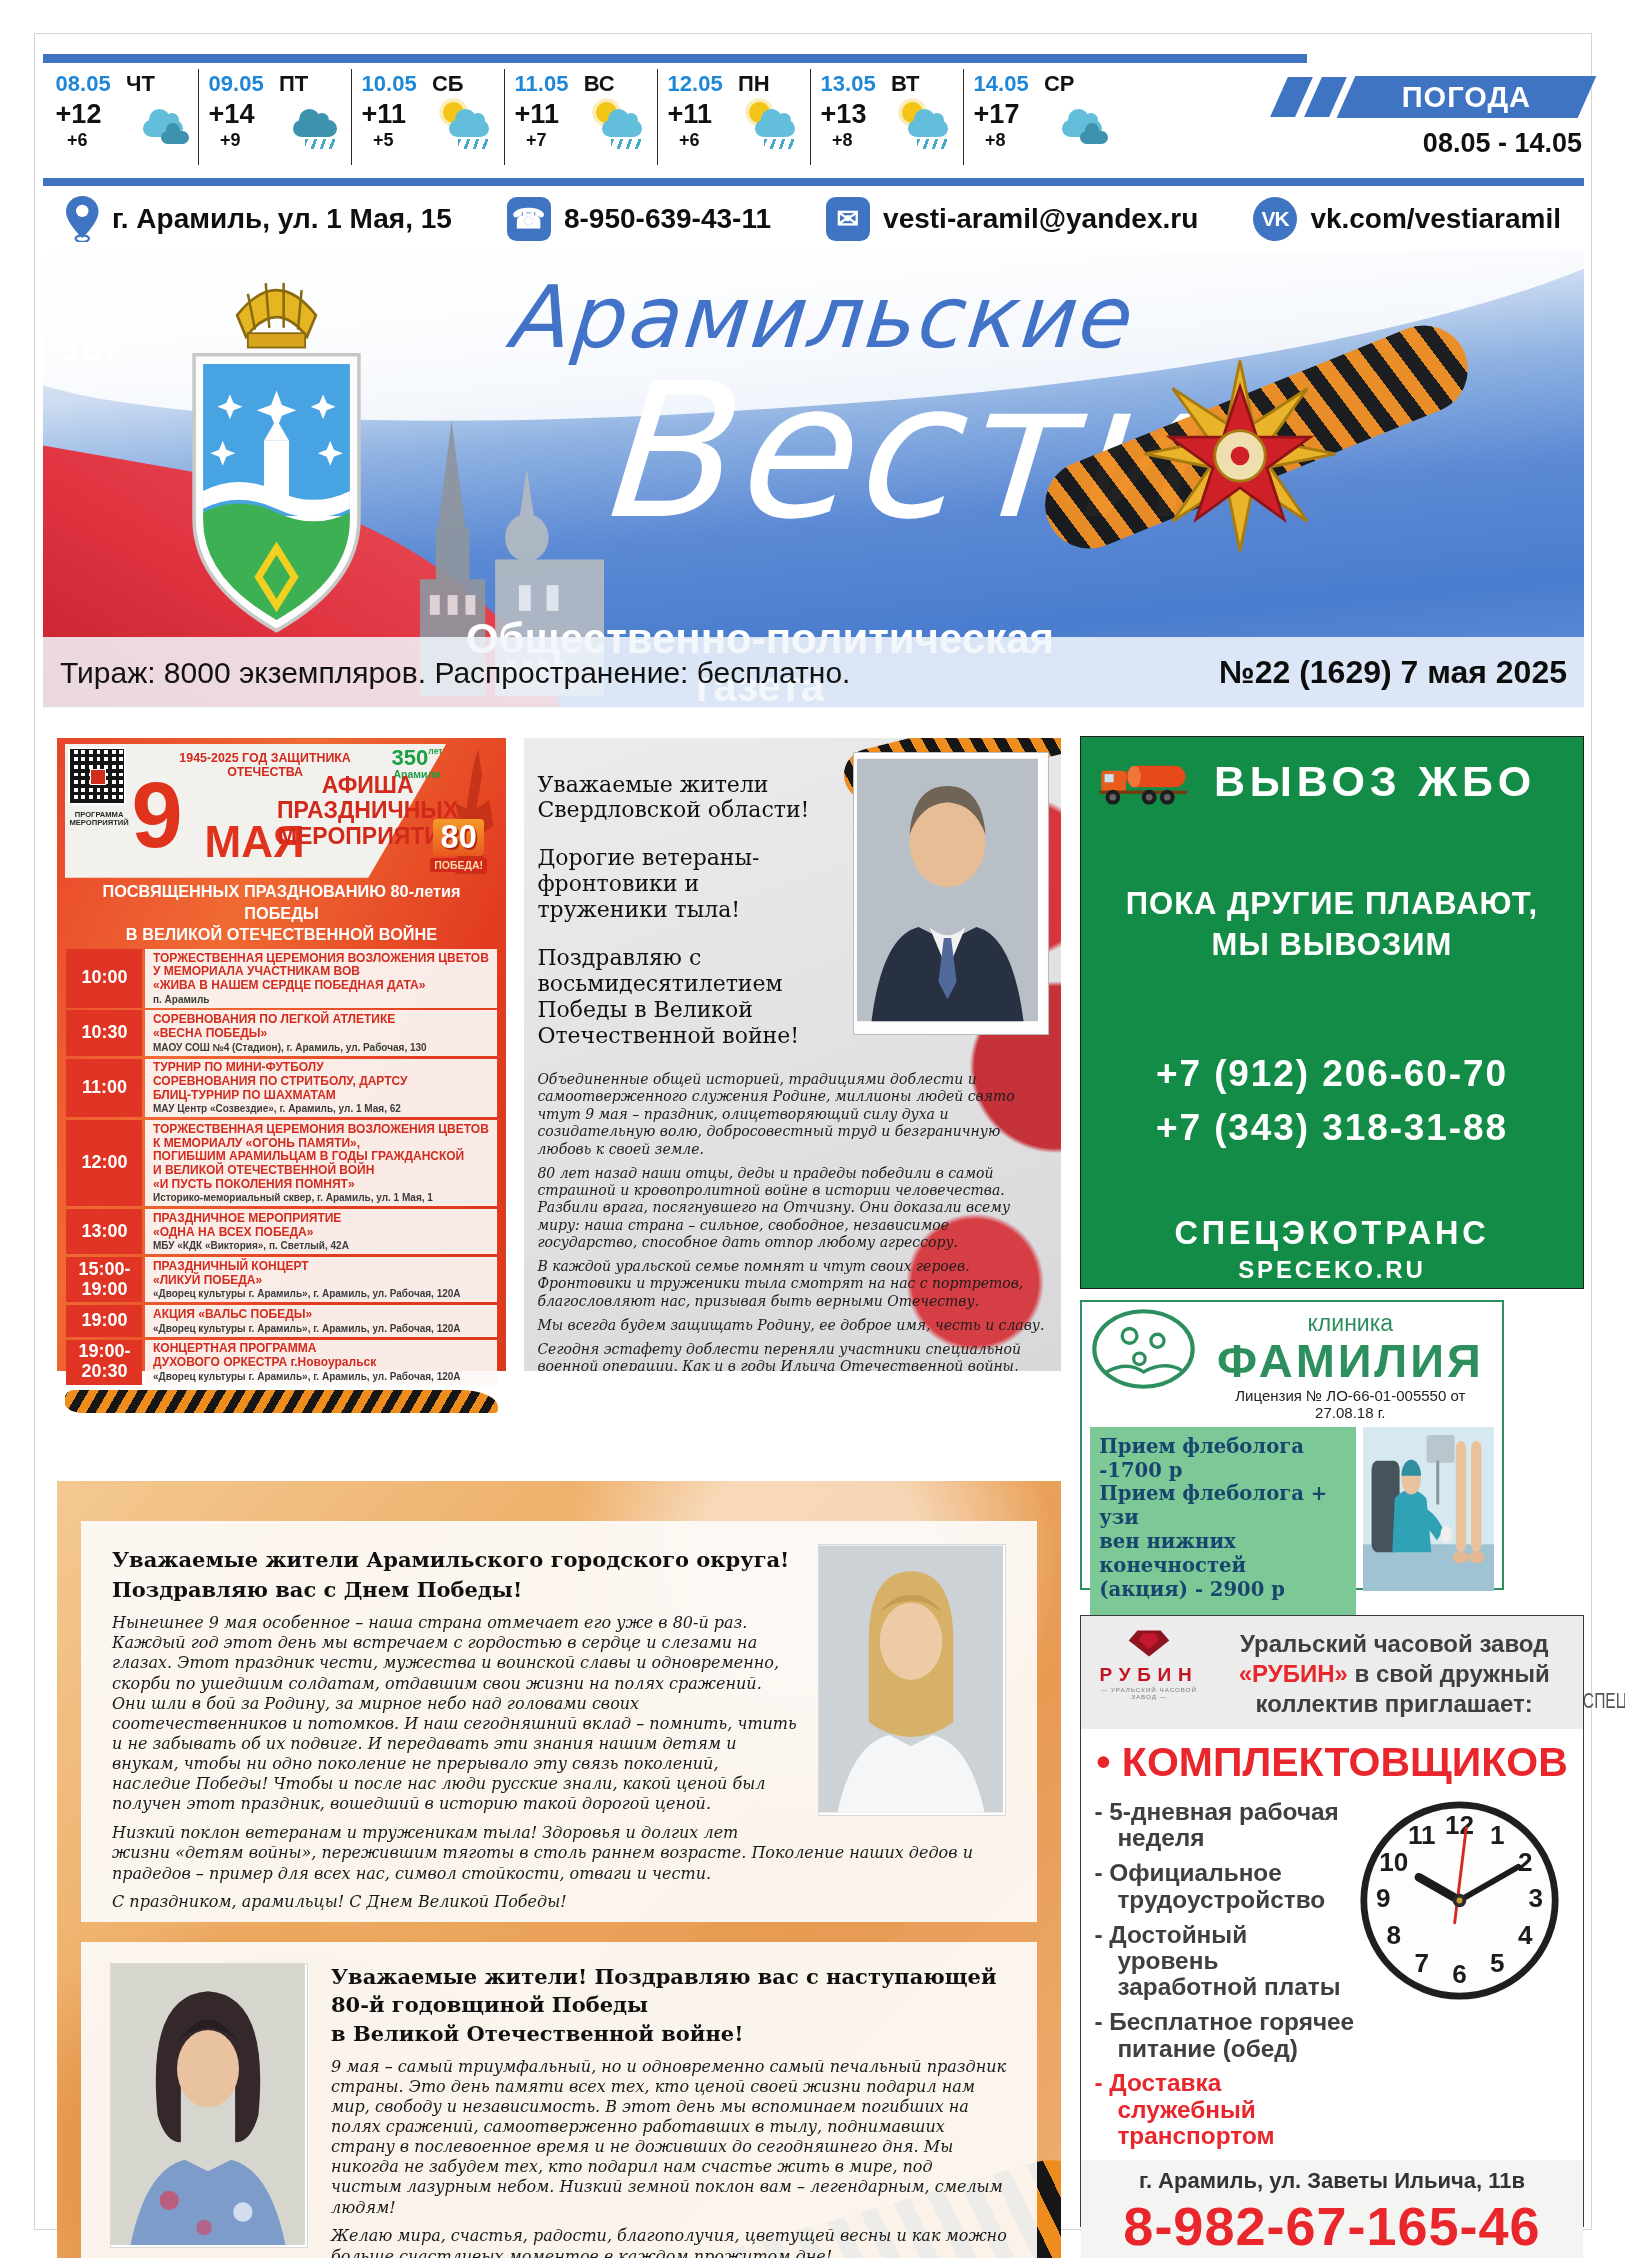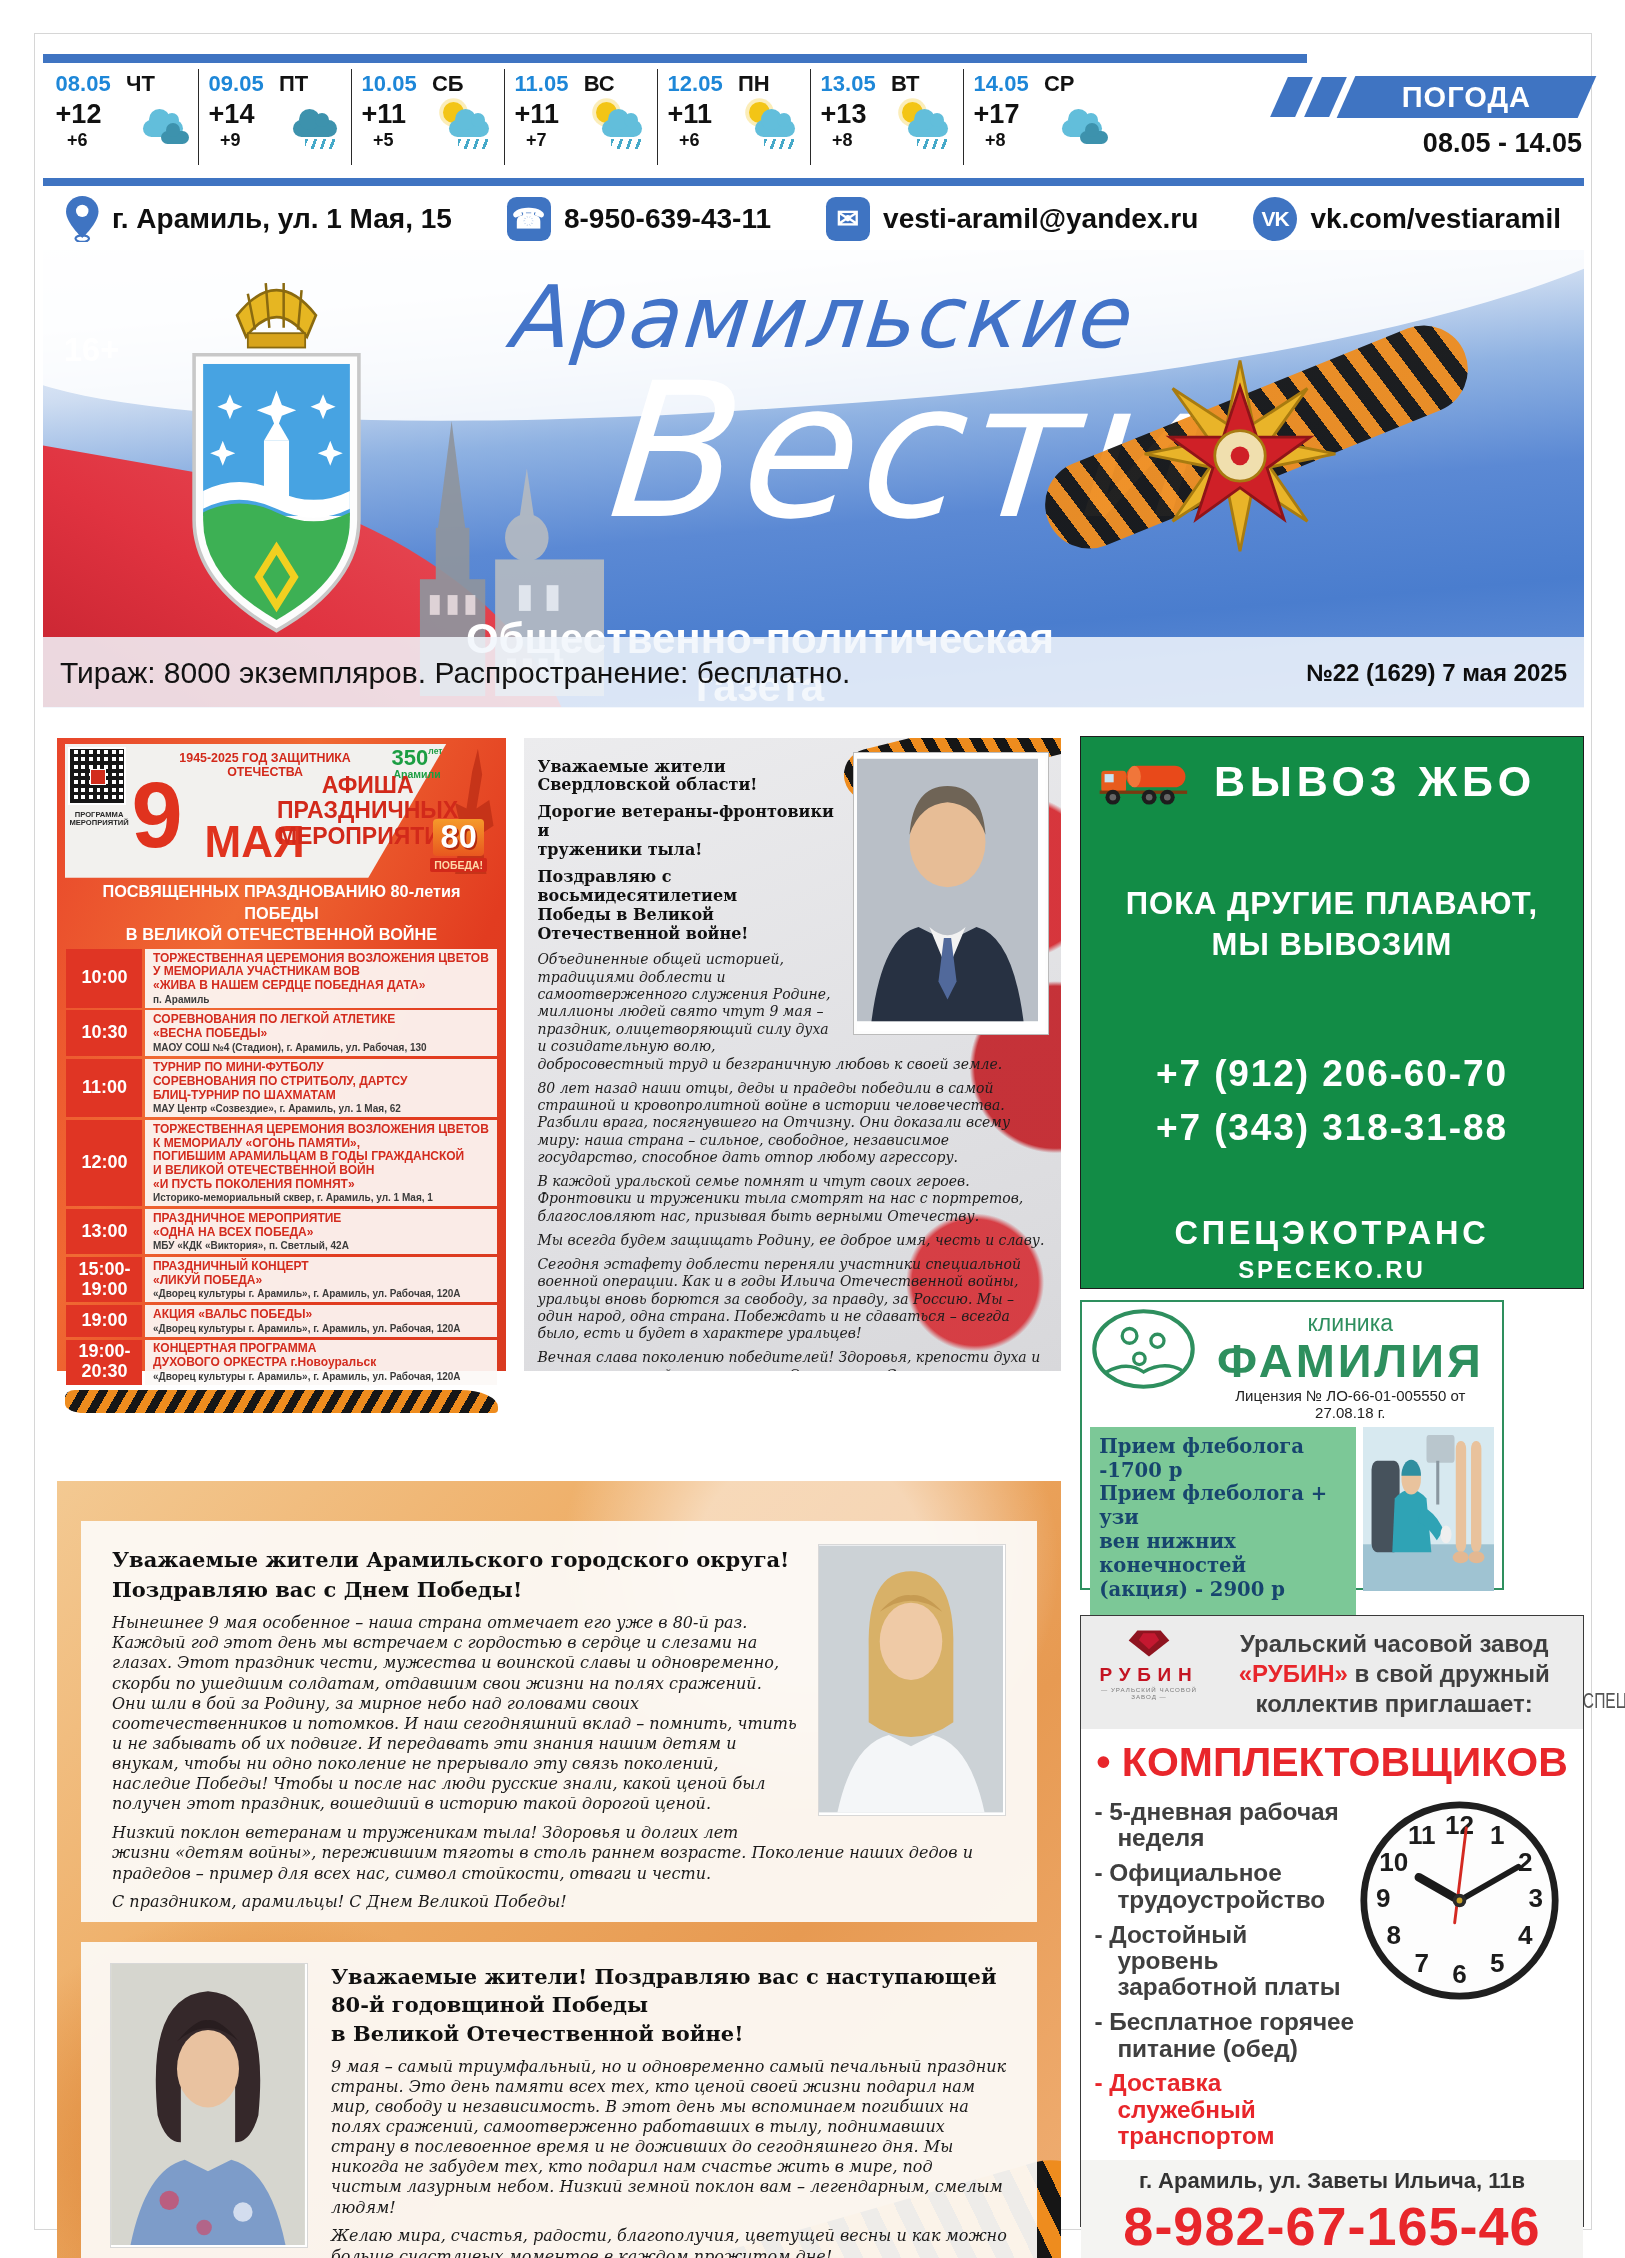"№22 (1629) 7 мая 2025" .tirage .tr { font-size: 24px -> 32px }
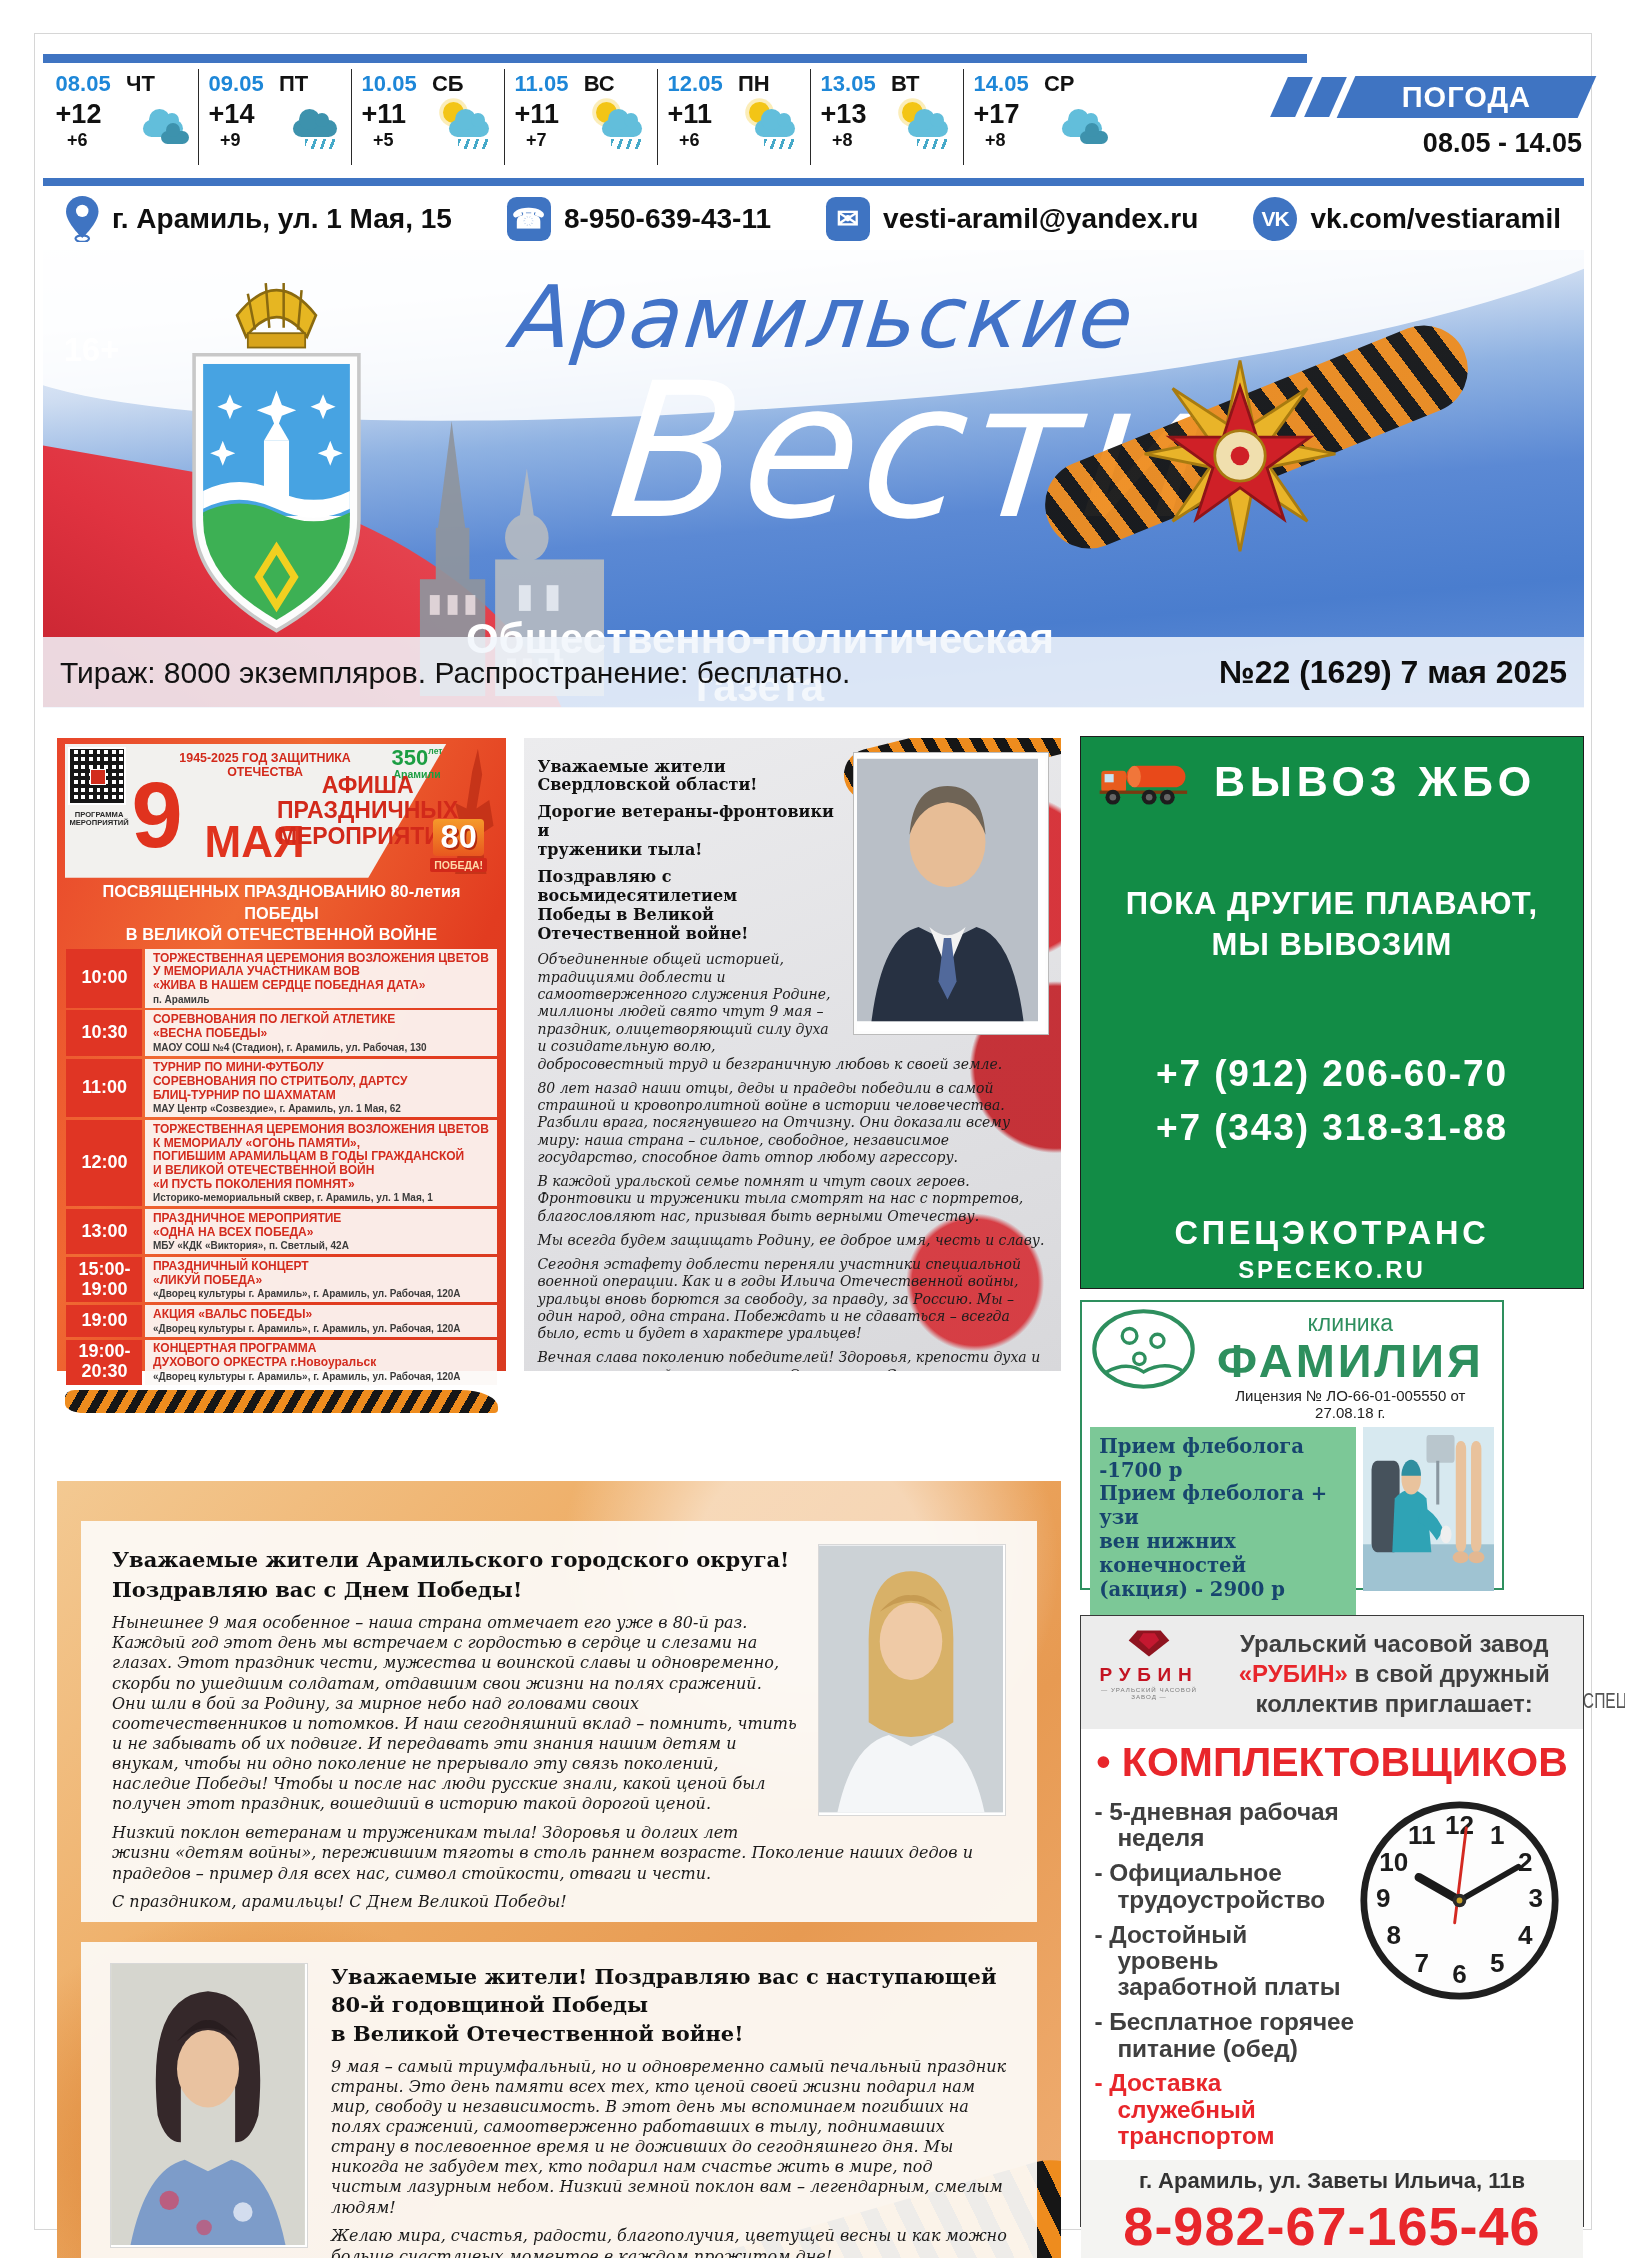"Уважаемые жители" .ah { font-size: 16px -> 22px; font-weight: bold -> normal; margin: 8px 0 -> 22px 0 }
